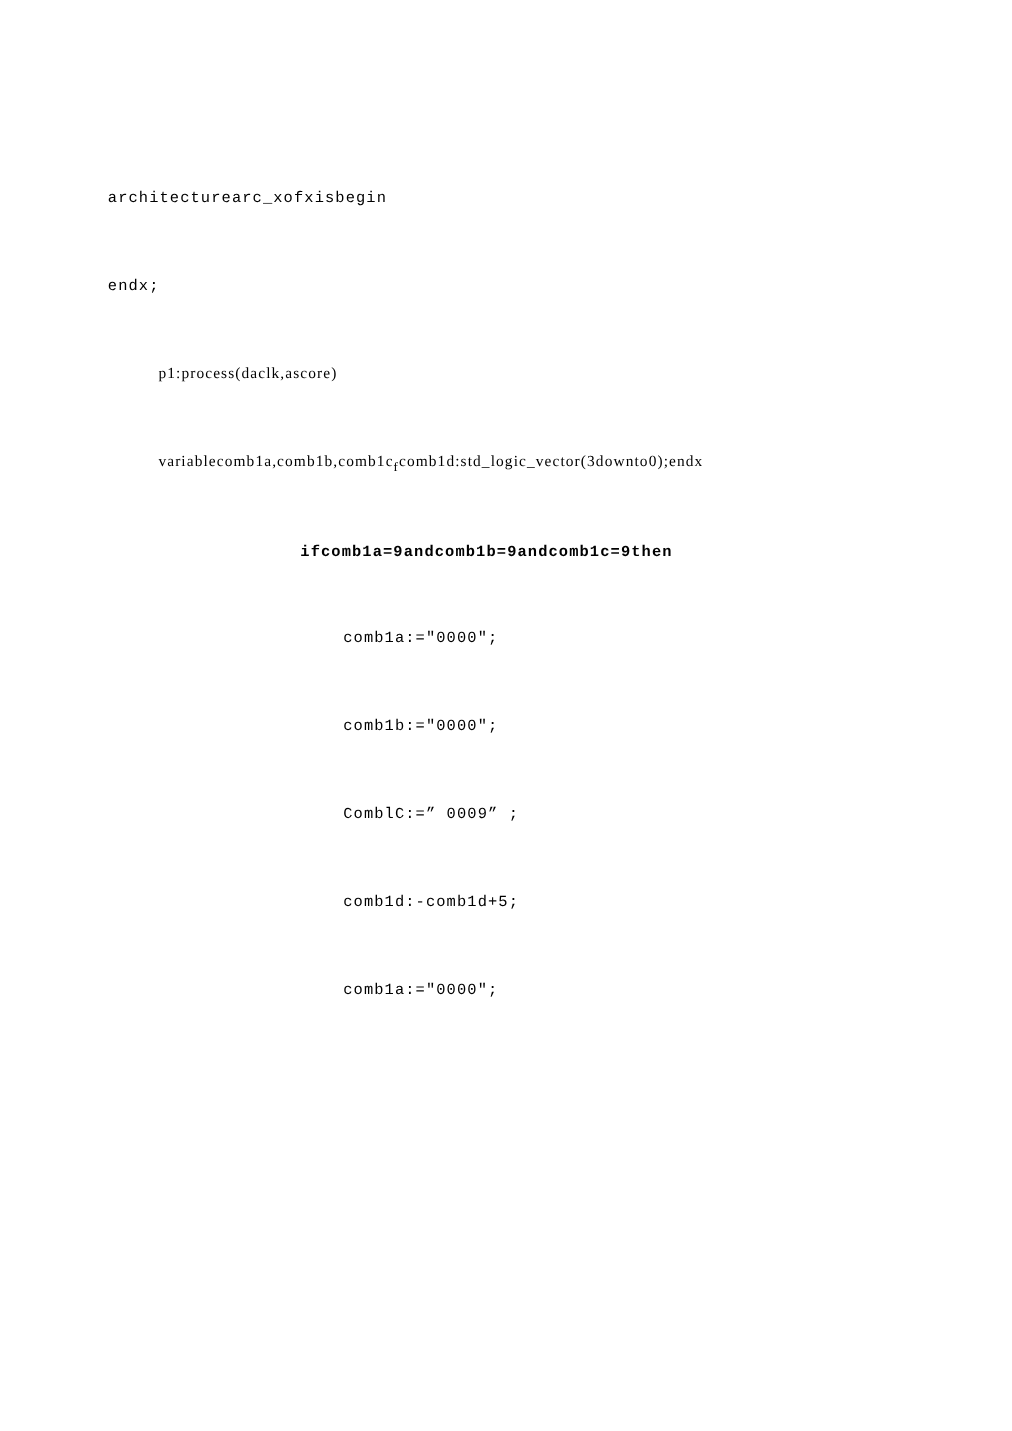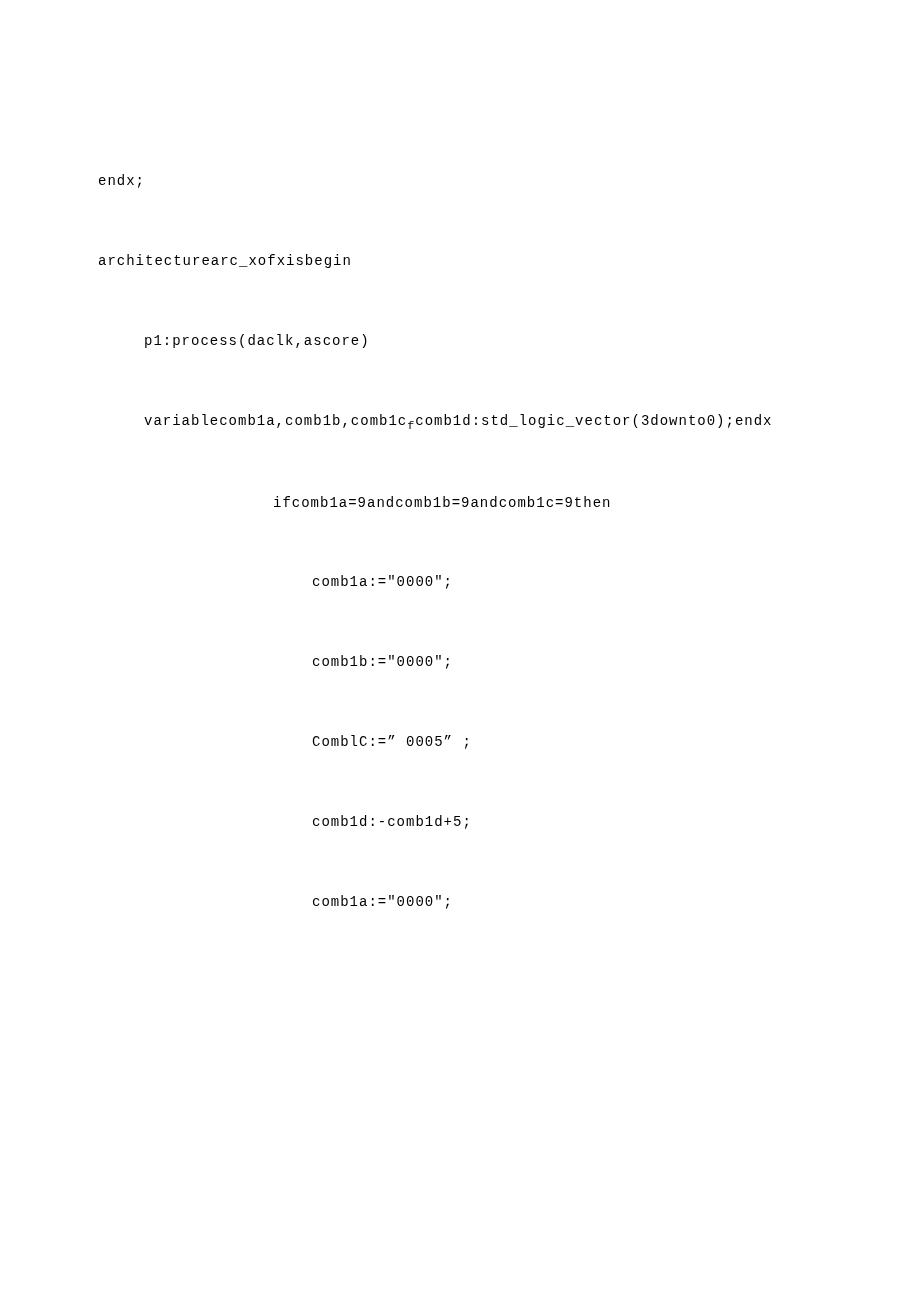"endx;" span.line { order: before "architecturearc_xofxisbegin" -> after "architecturearc_xofxisbegin" }
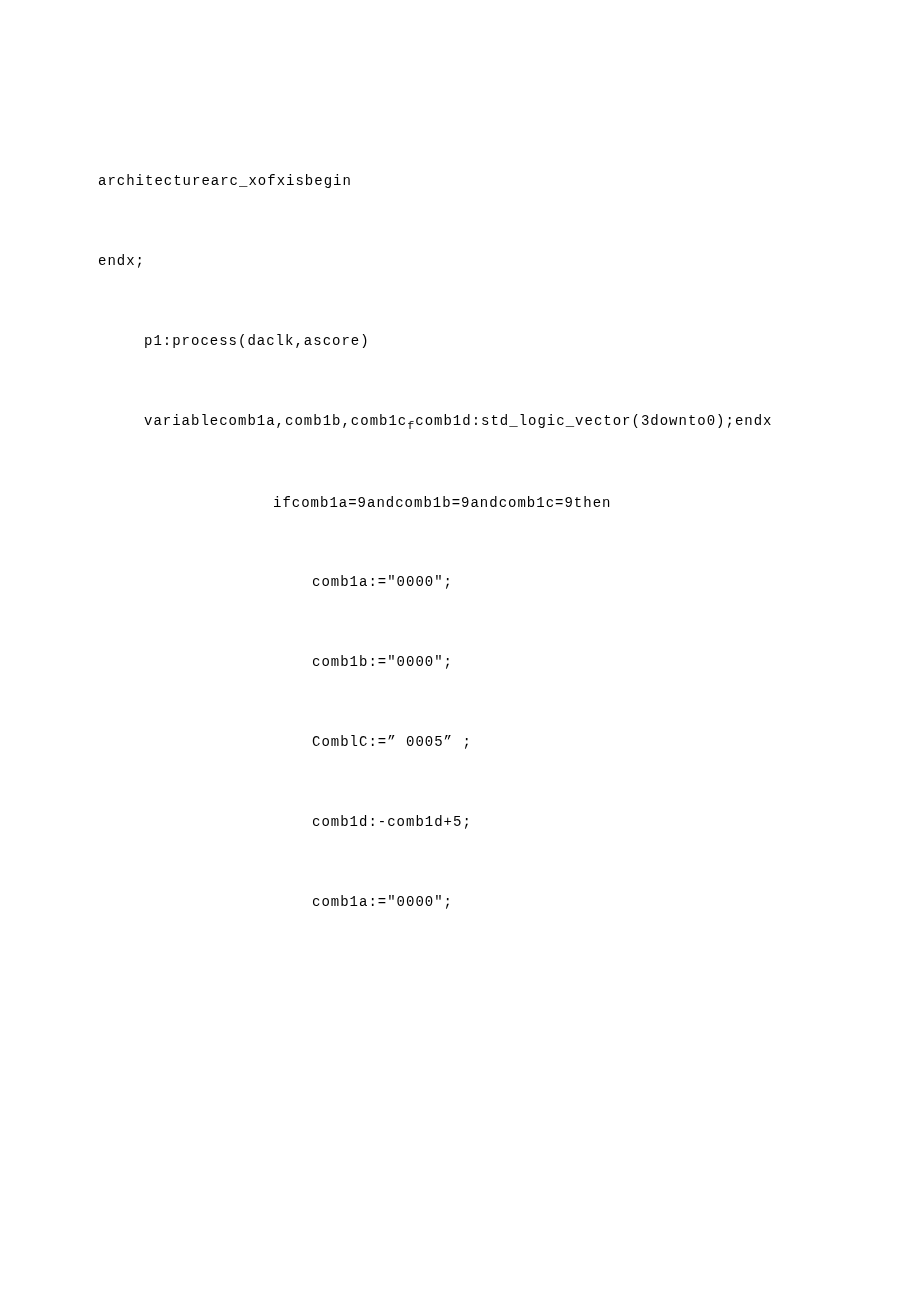"p1:process(daclk,ascore)" .indent1 { font-family: none -> Liberation Serif, serif }
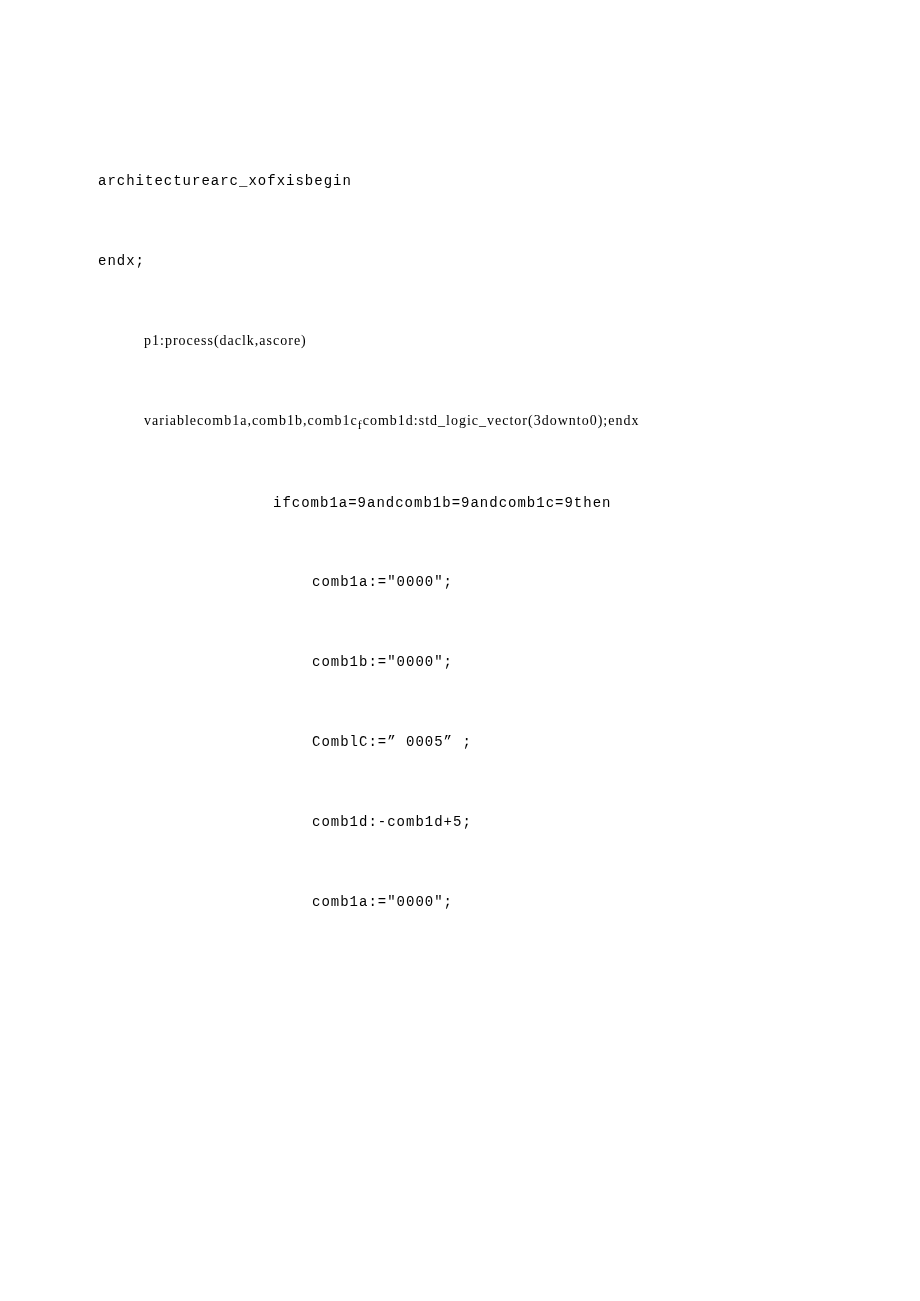"ifcomb1a=9andcomb1b=9andcomb1c=9then" .indent4 { font-weight: none -> bold }
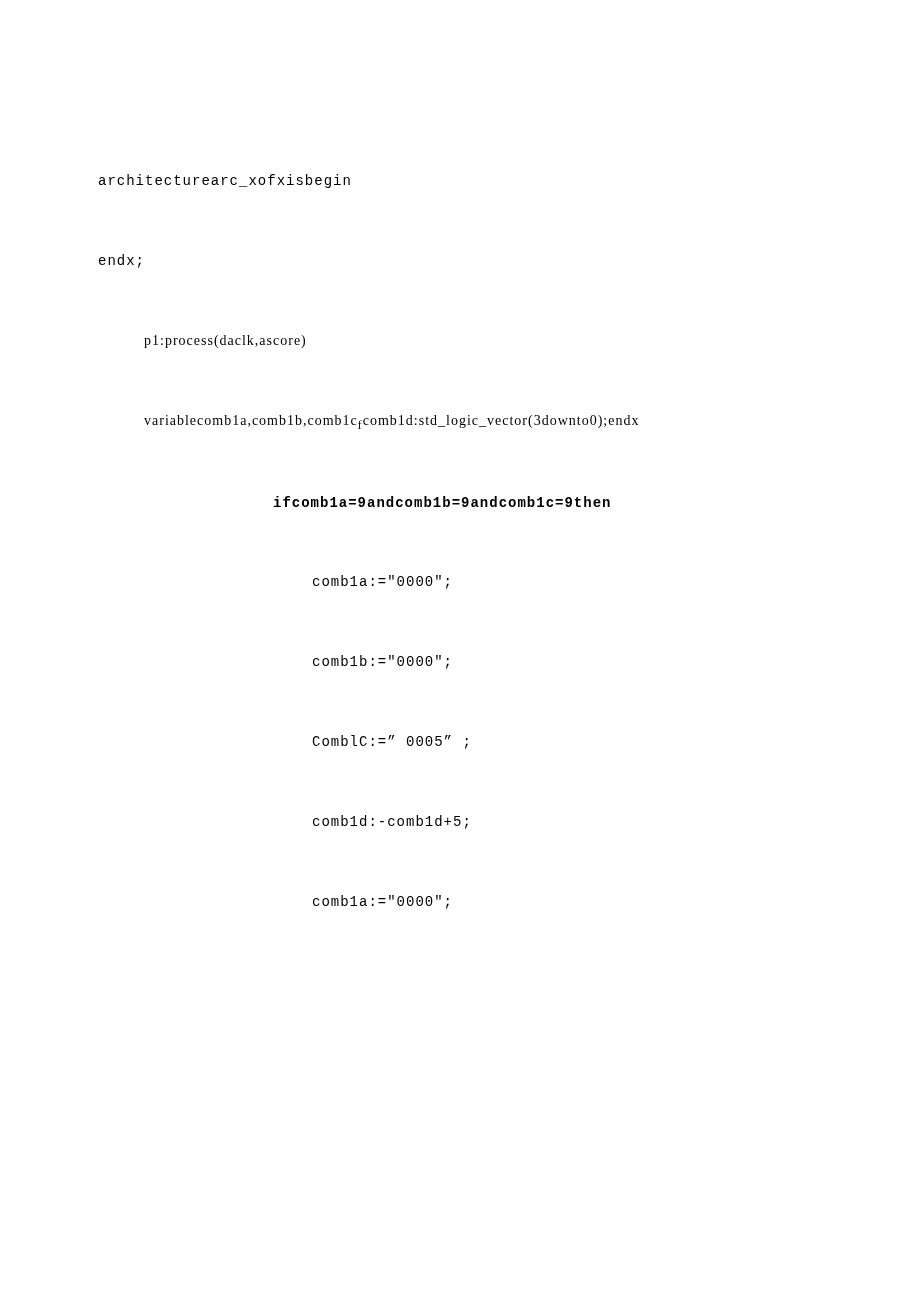"ComblC:=” 0005” ;" span.line { text: 0005 -> 0009 }
